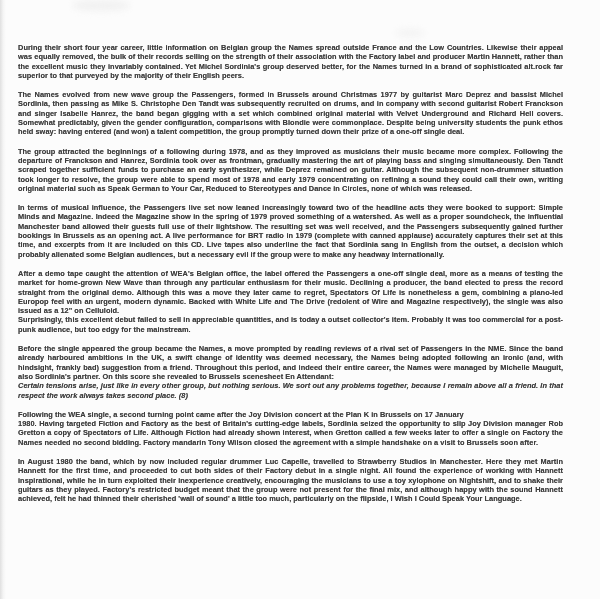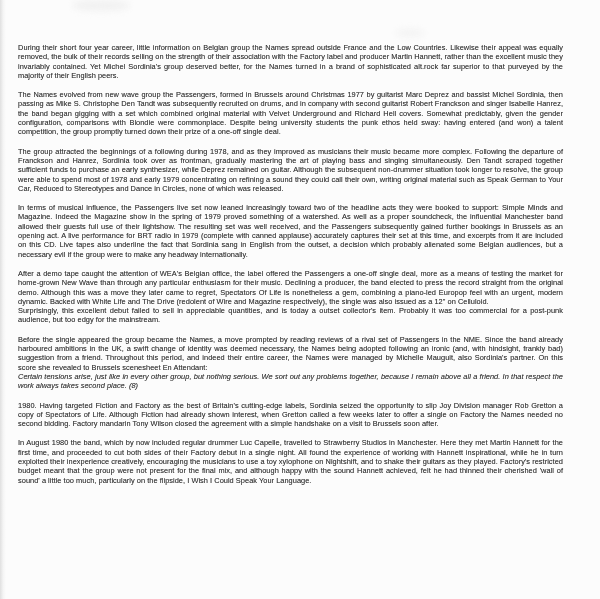"During their short four year" .para { font-weight: 400 -> 700 }
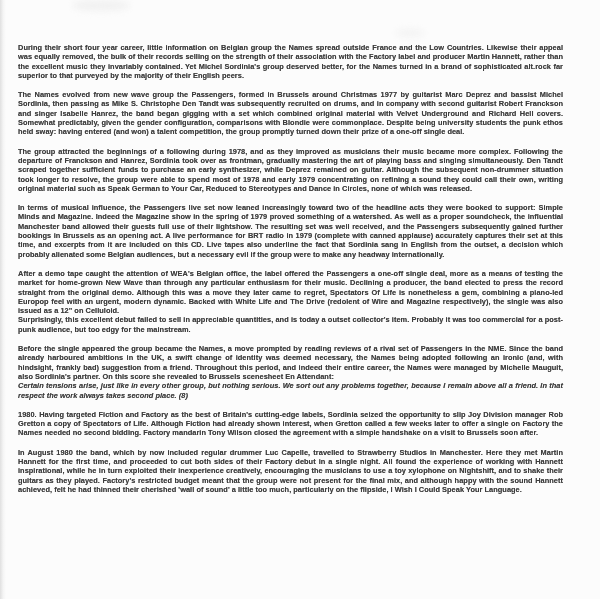"Following the WEA single, a" span.seg { html: none -> <span>Following the WEA single, a second turning point came after the Joy Division concert at the Plan K in Brussels on 17 January</span> }
